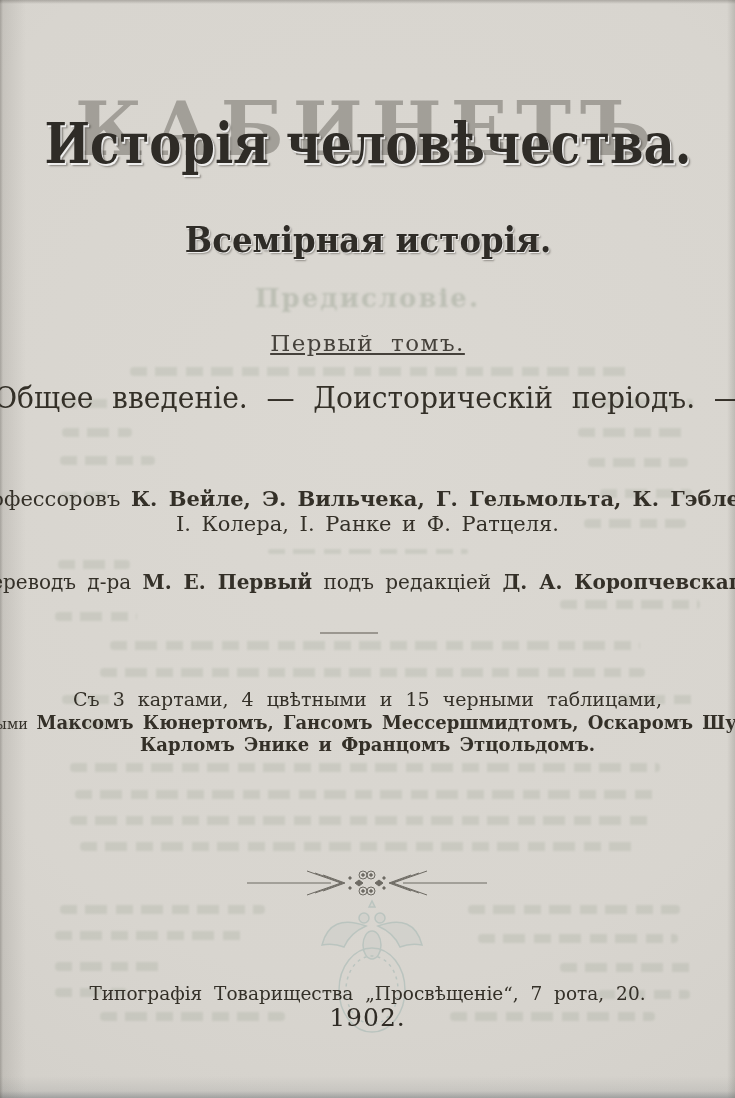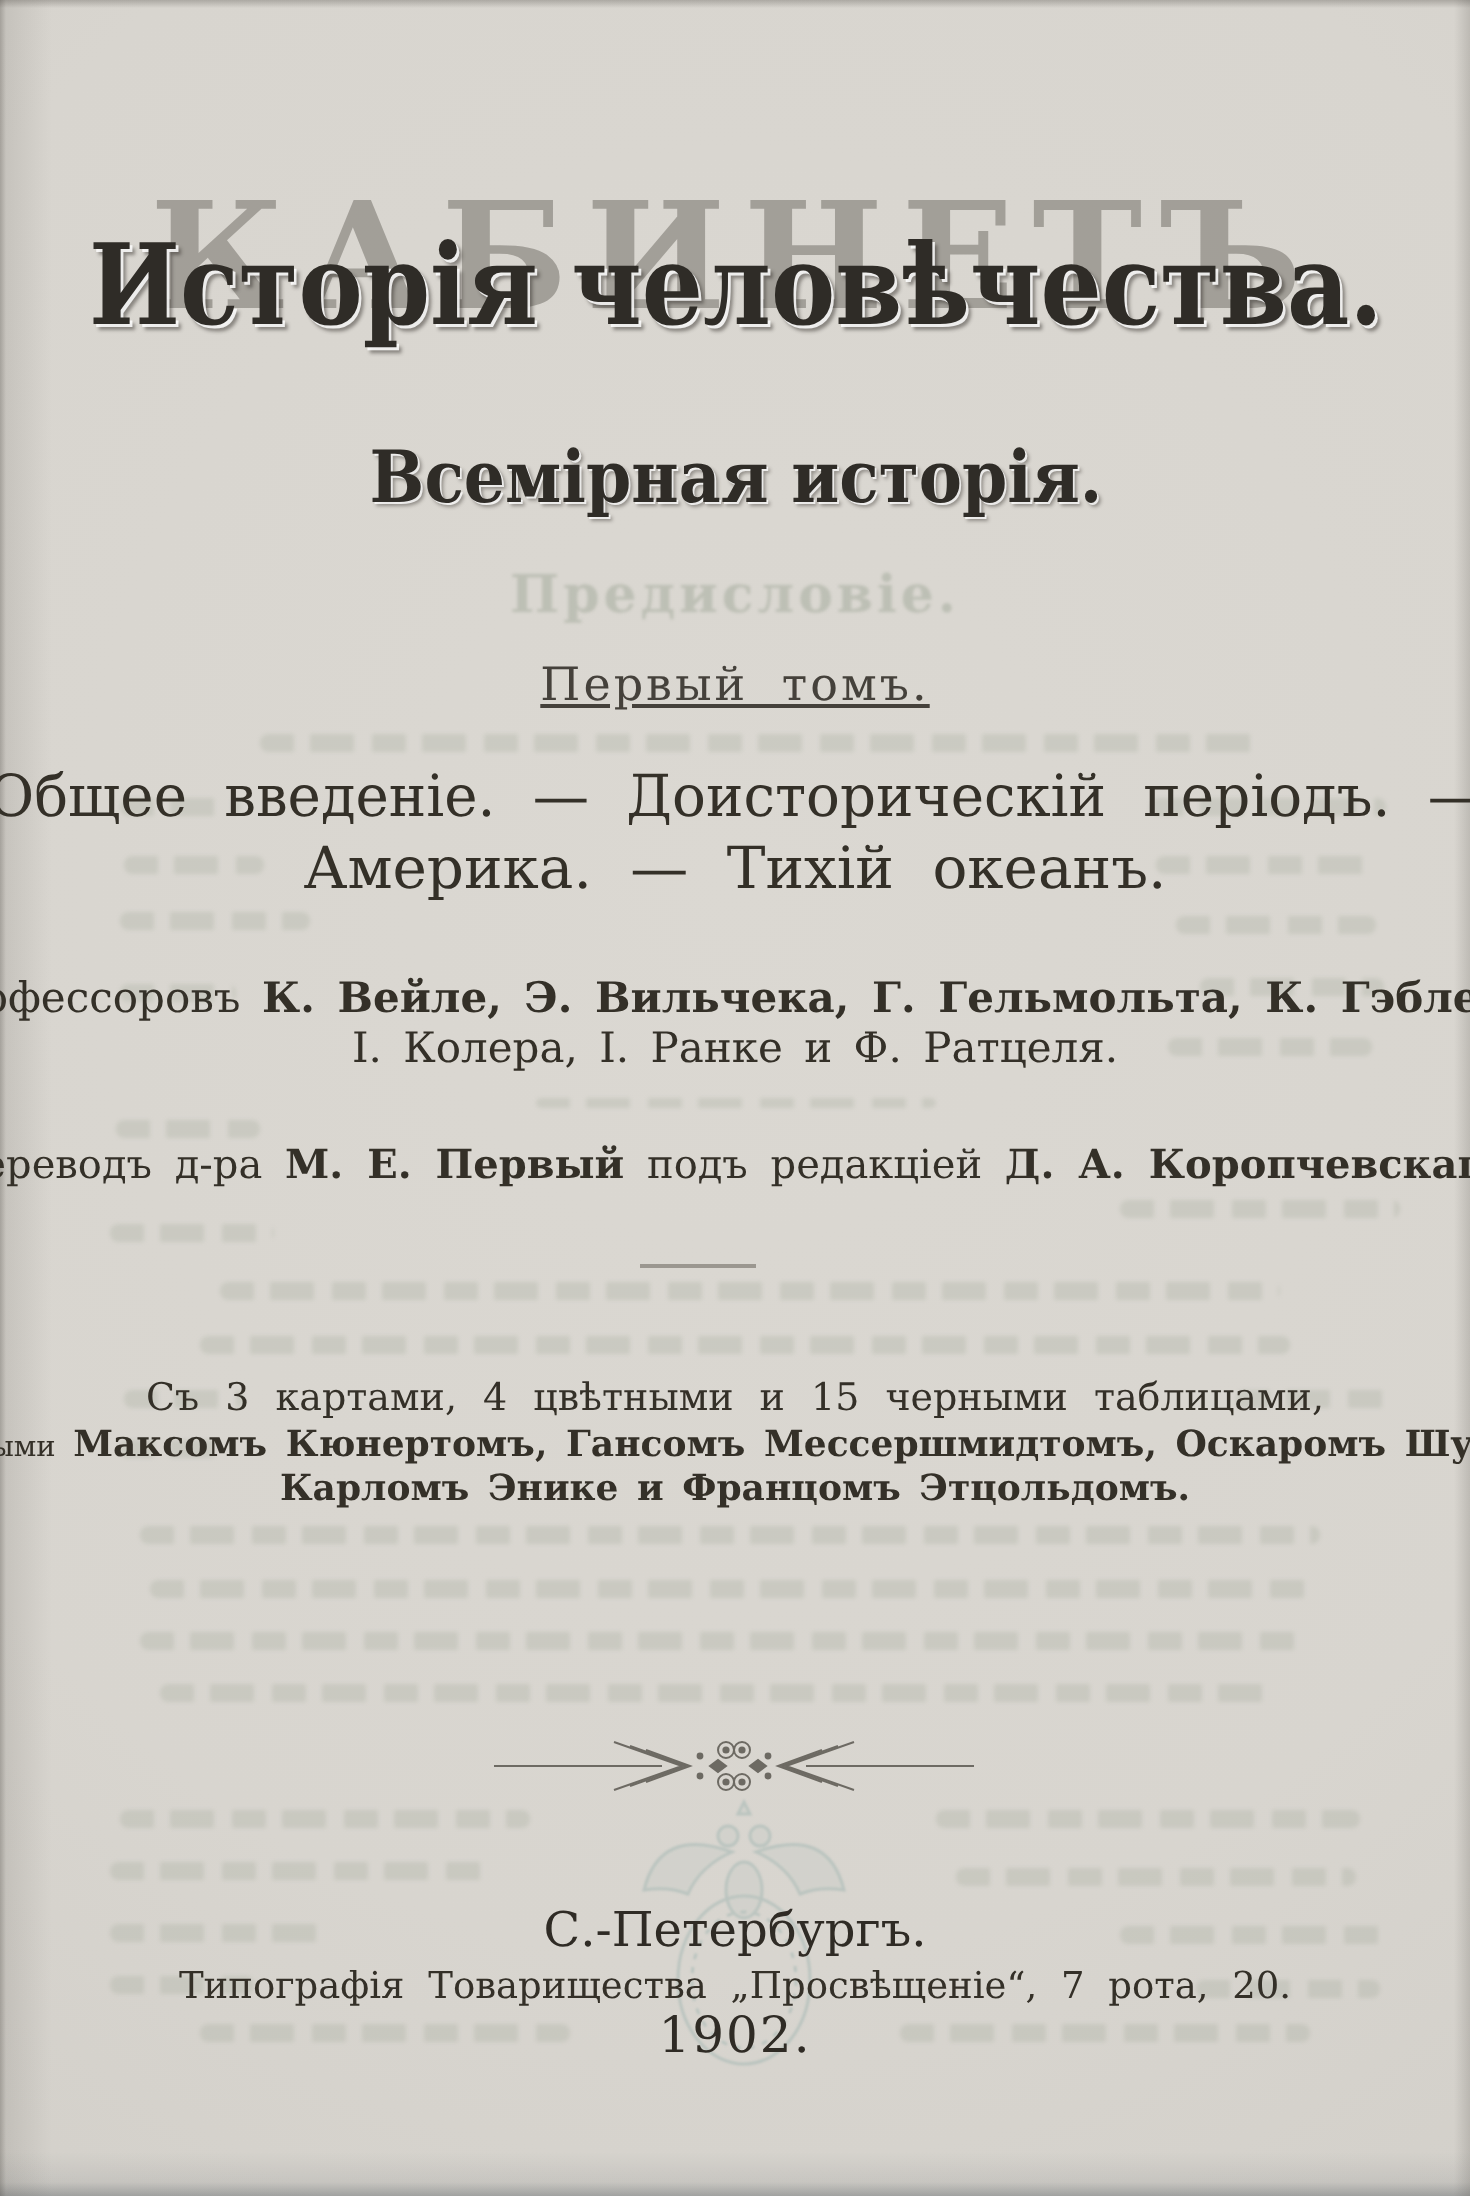"Америка. — Тихій океанъ." div.abs { html: <div>Америка. — Тихій океанъ.</div> -> none }
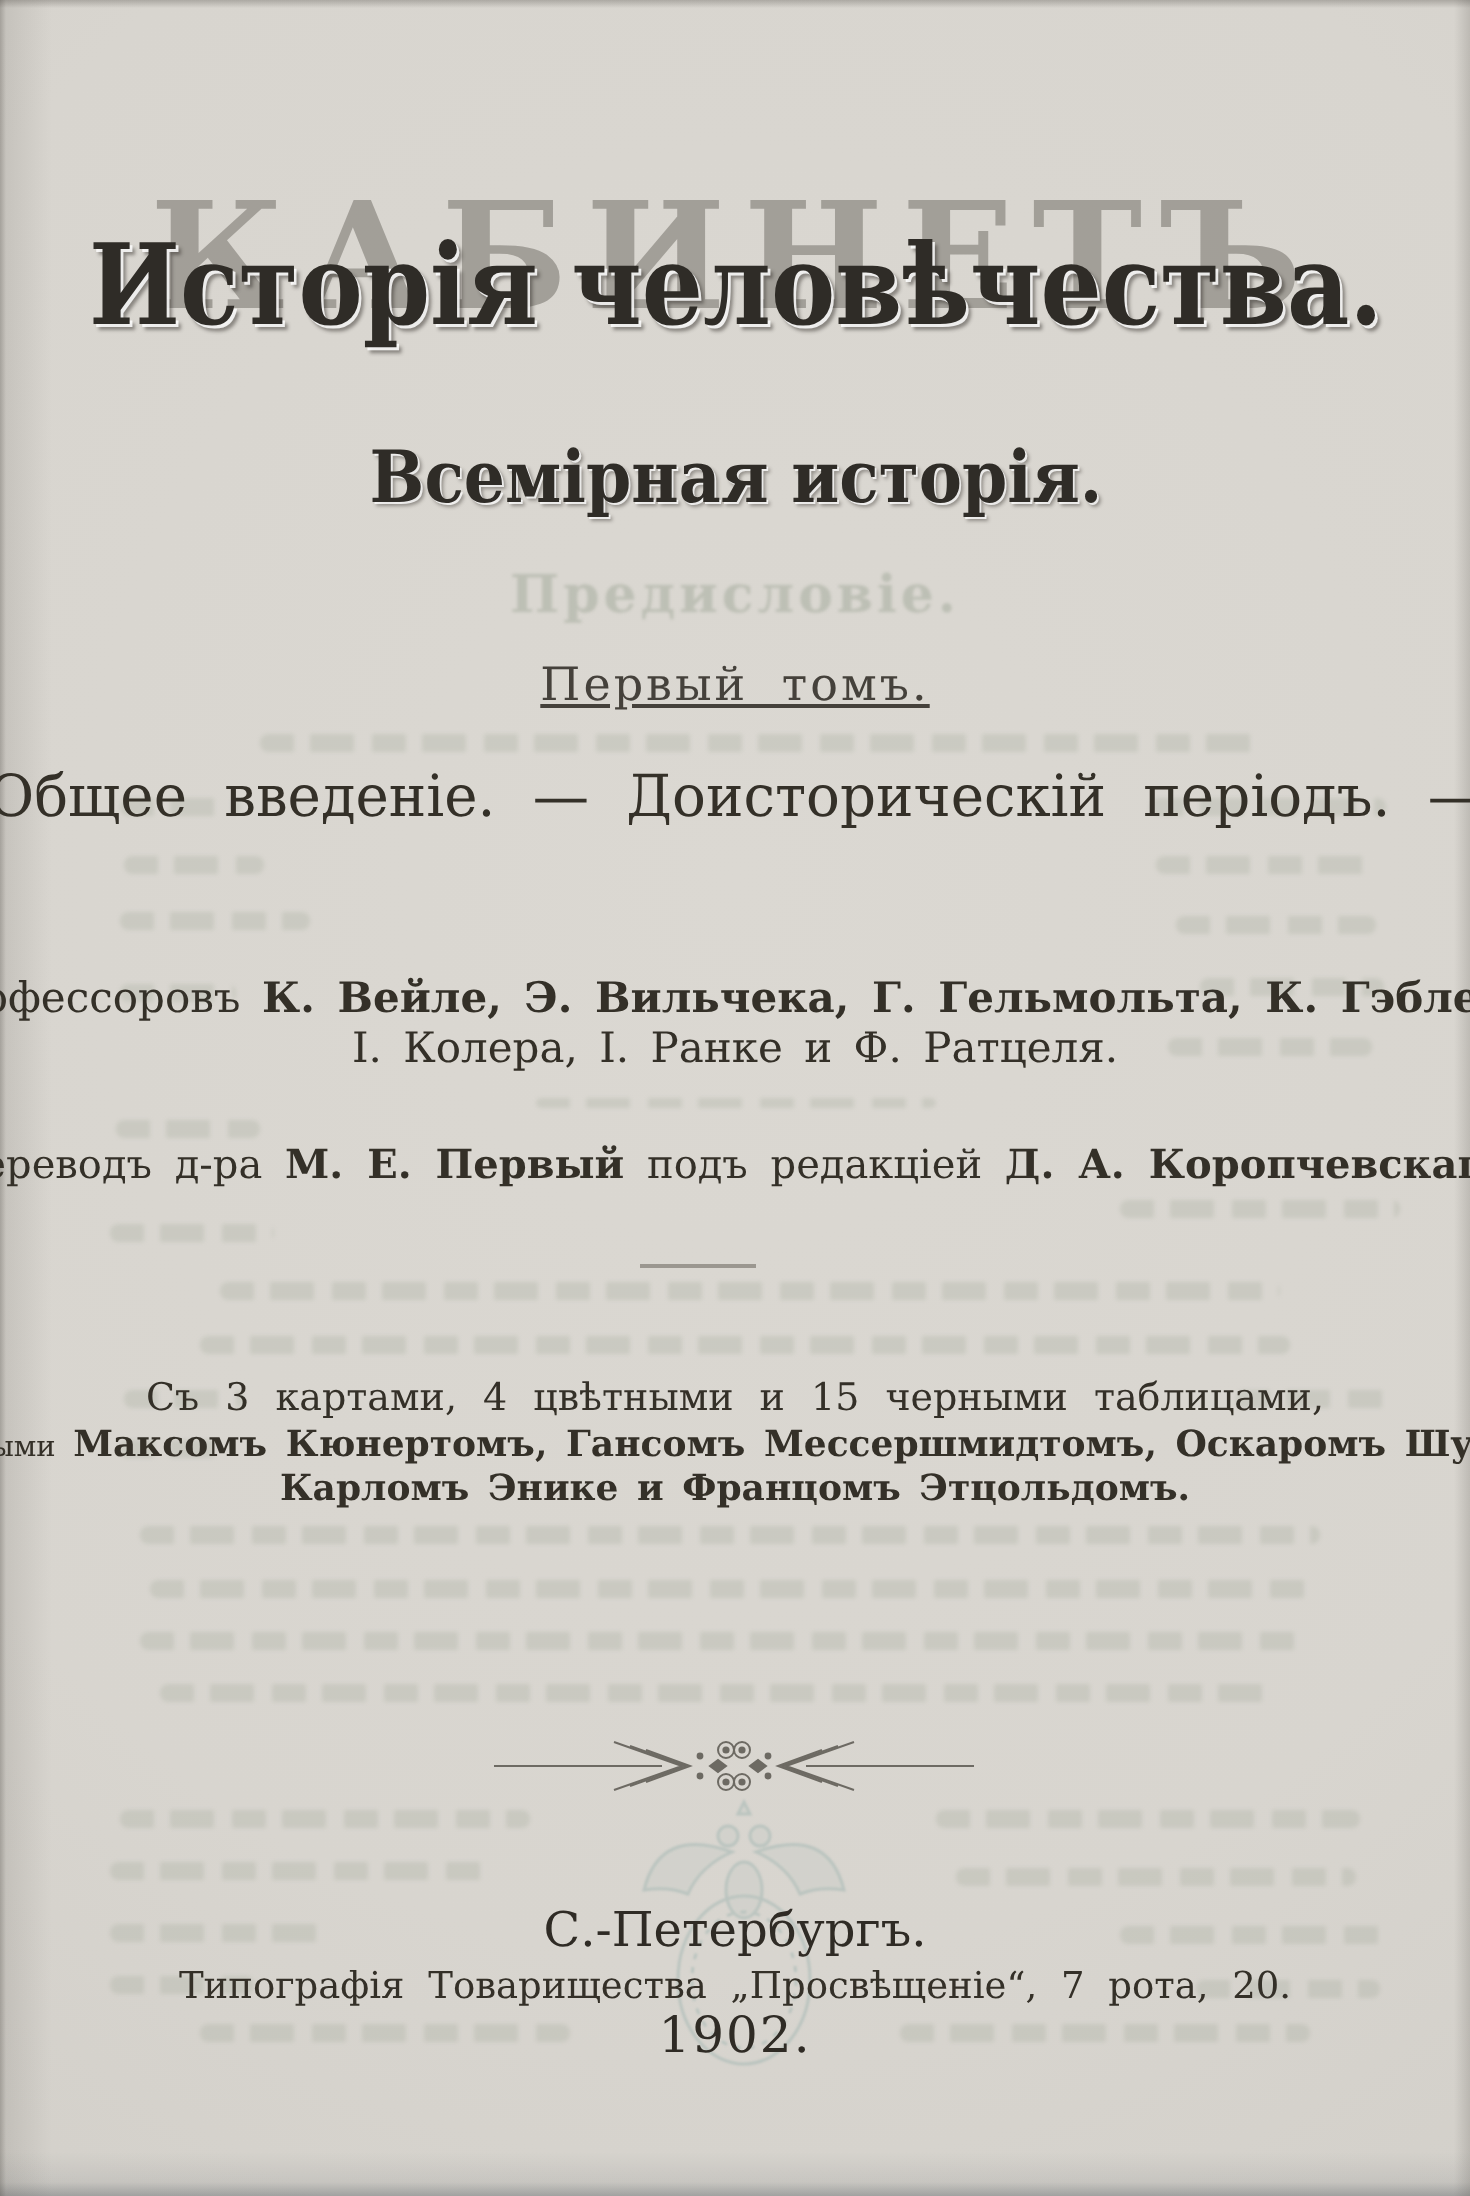"С.-Петербургъ." div.abs { html: <div>С.-Петербургъ.</div> -> none }
